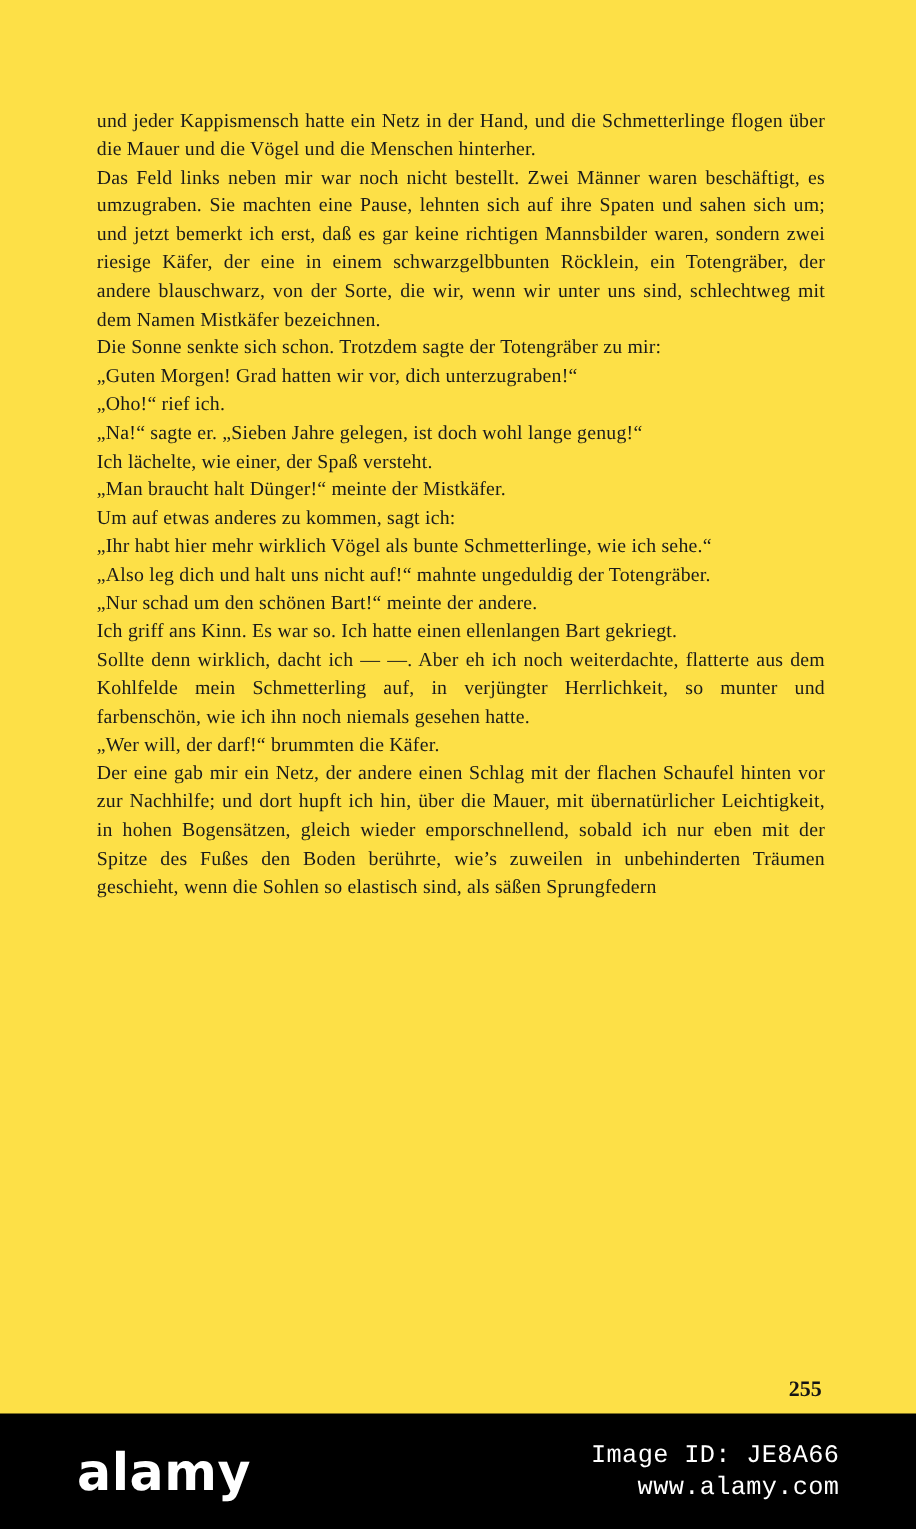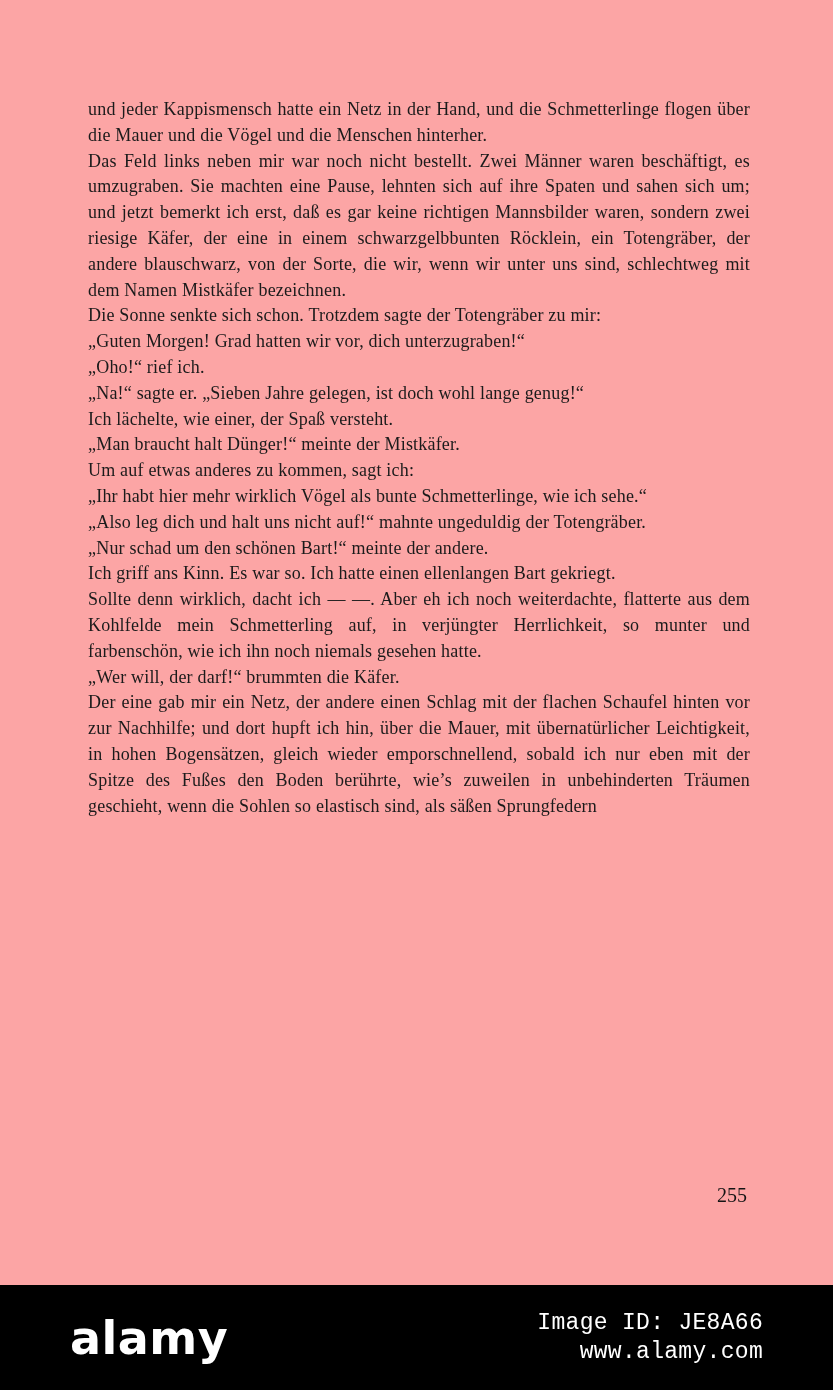"und jeder Kappismensch hatte ein" .scan-page { background: #fca5a5 -> #fde047 }
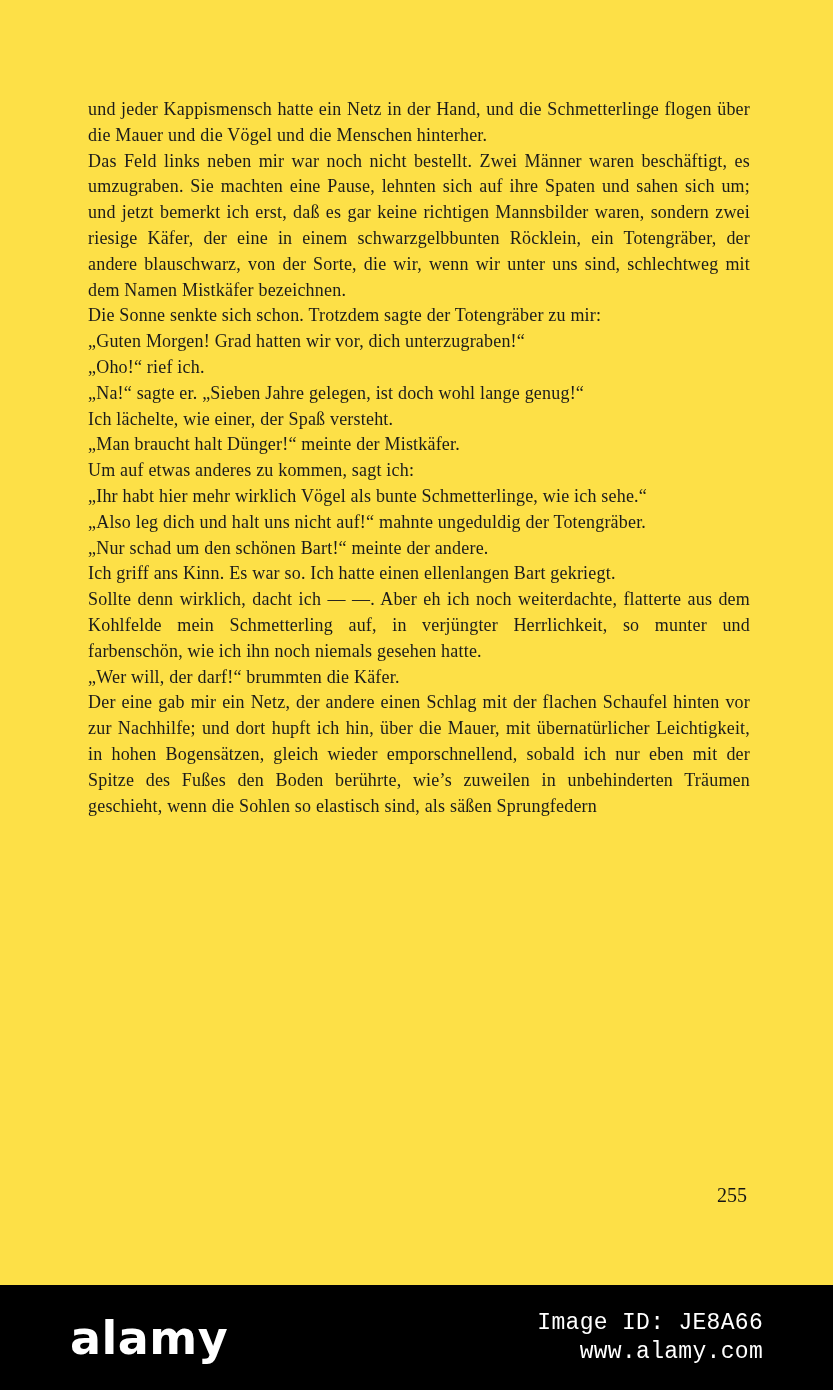"255" .page-number { font-weight: normal -> bold; top: 1184px -> 1252px }
